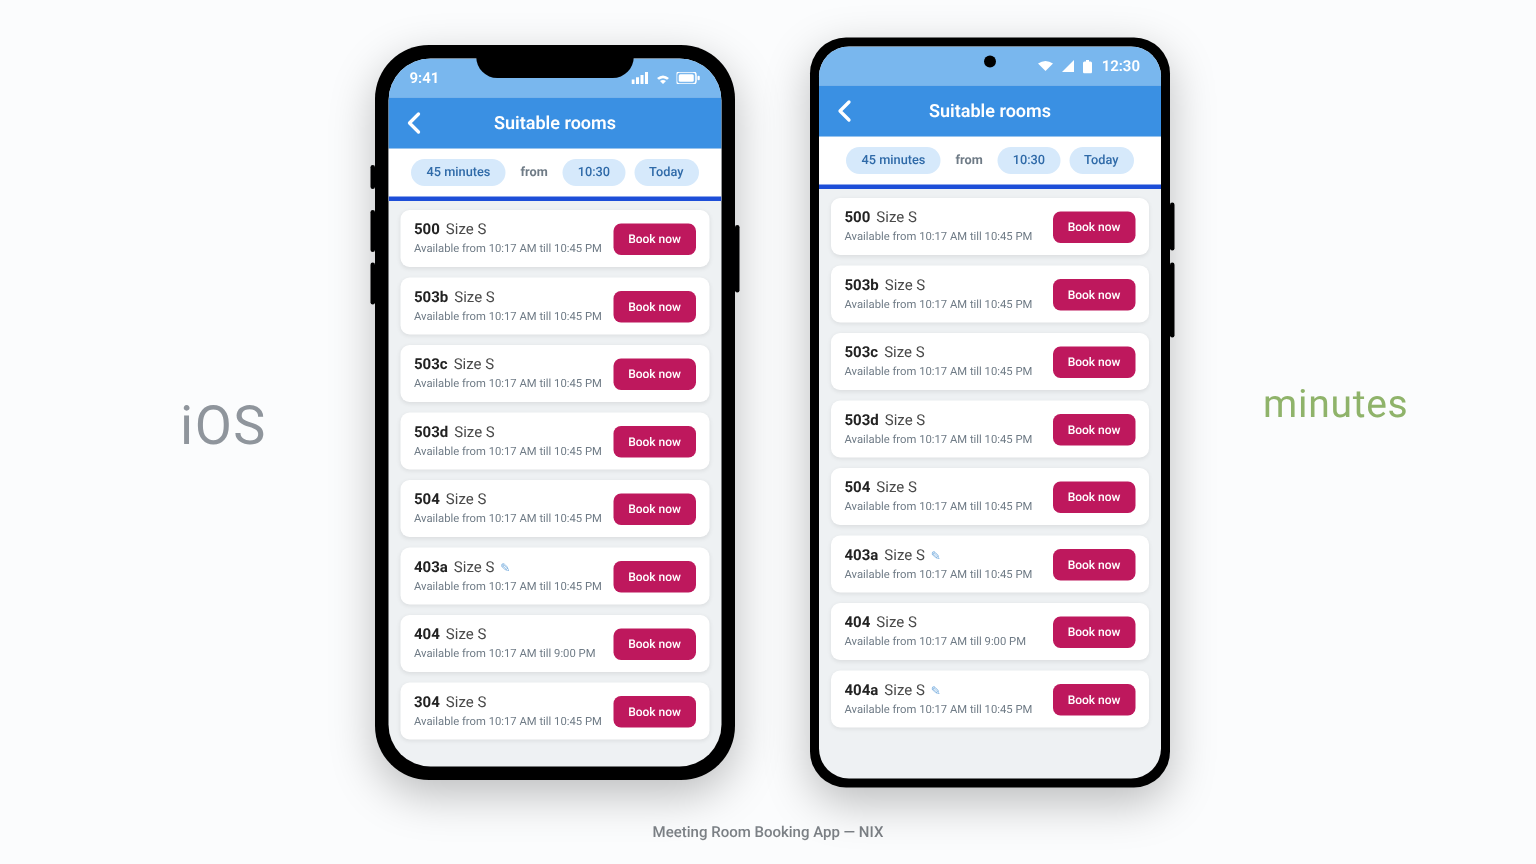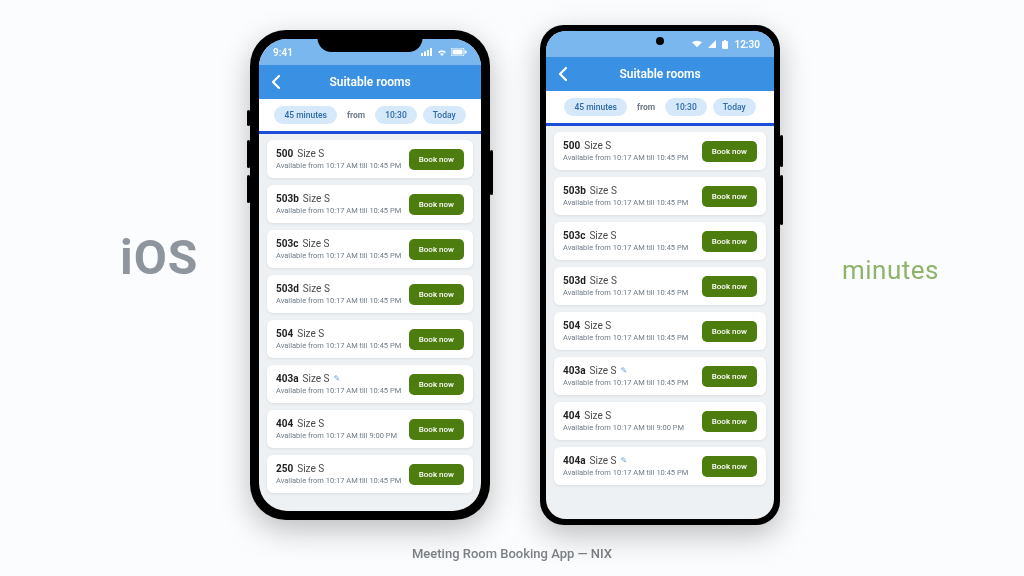"Book now" .book { background: #4d7c0f -> #be185d }
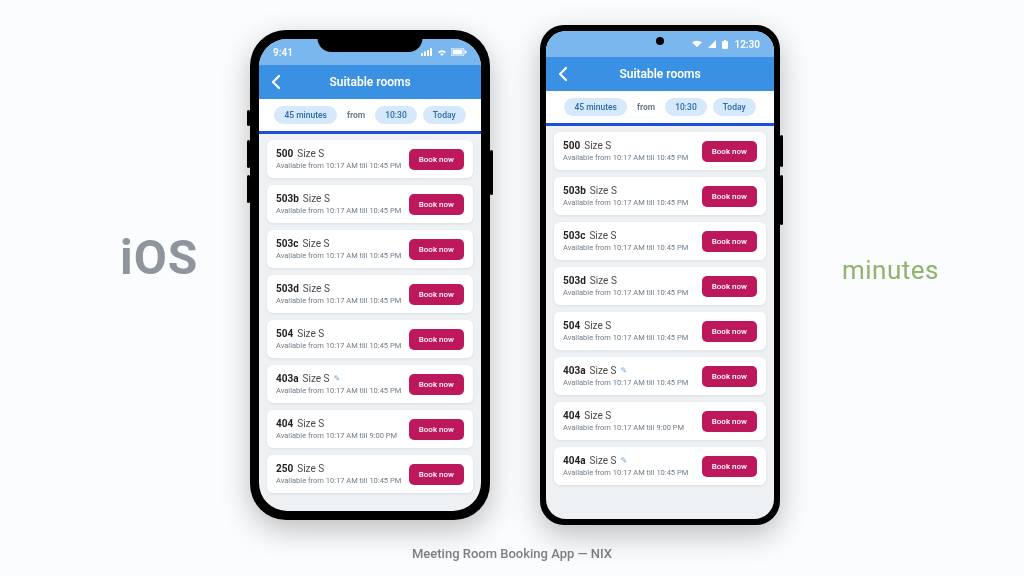"iOS" .label-ios { font-size: 48px -> 36px; font-weight: 700 -> 400; top: 229px -> 263px }
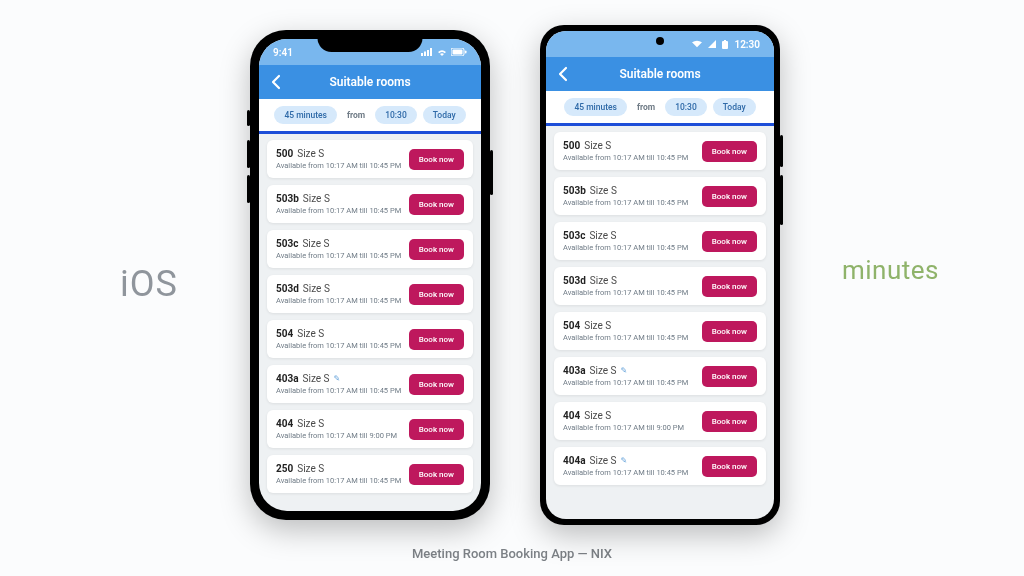"250" span.num { text: 250 -> 304 }
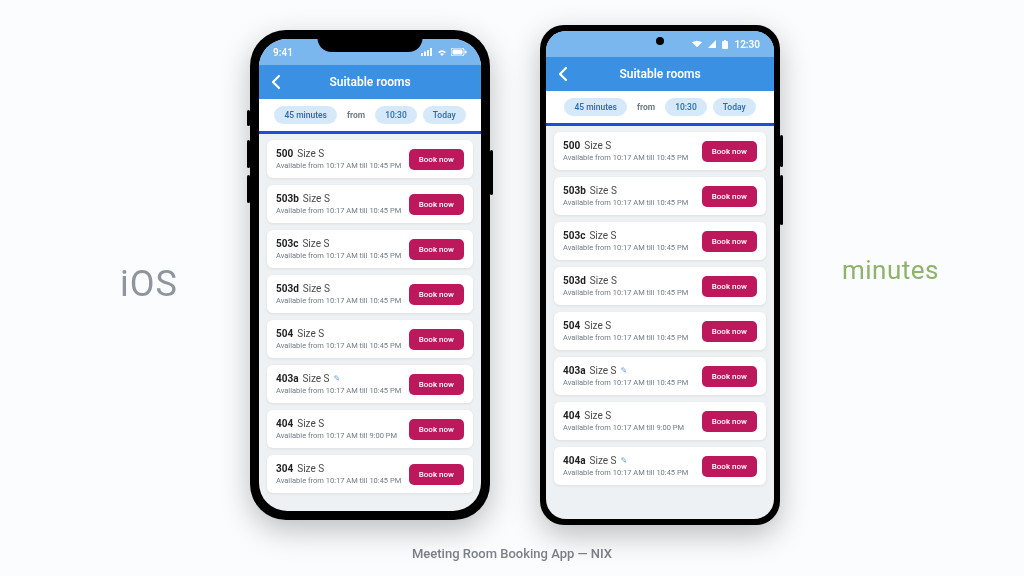"Meeting Room Booking App —" .caption { font-size: 13px -> 10px }
